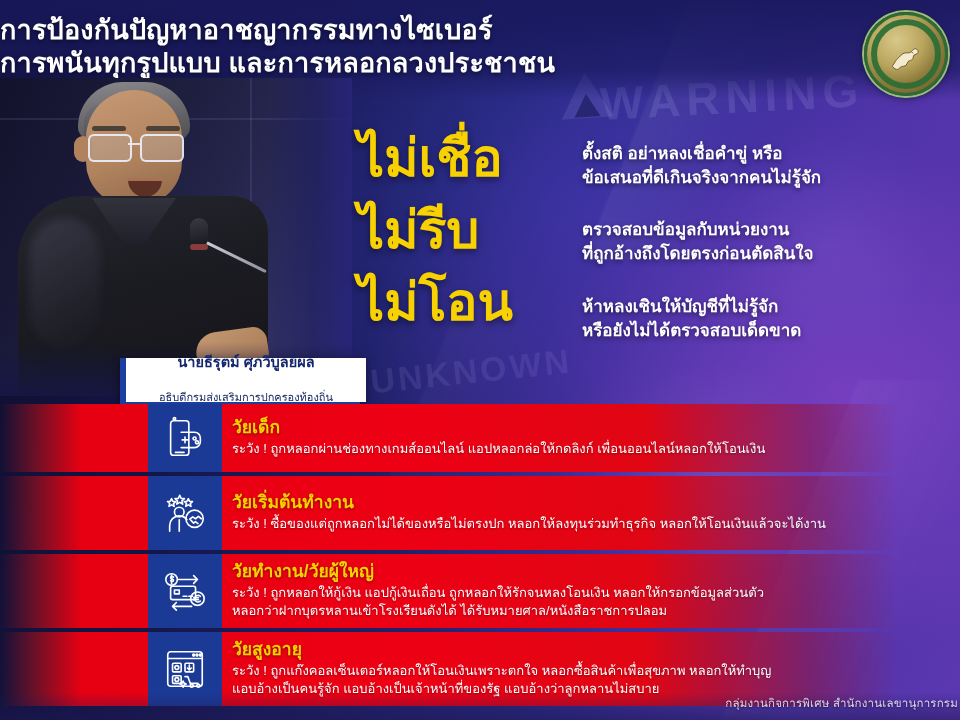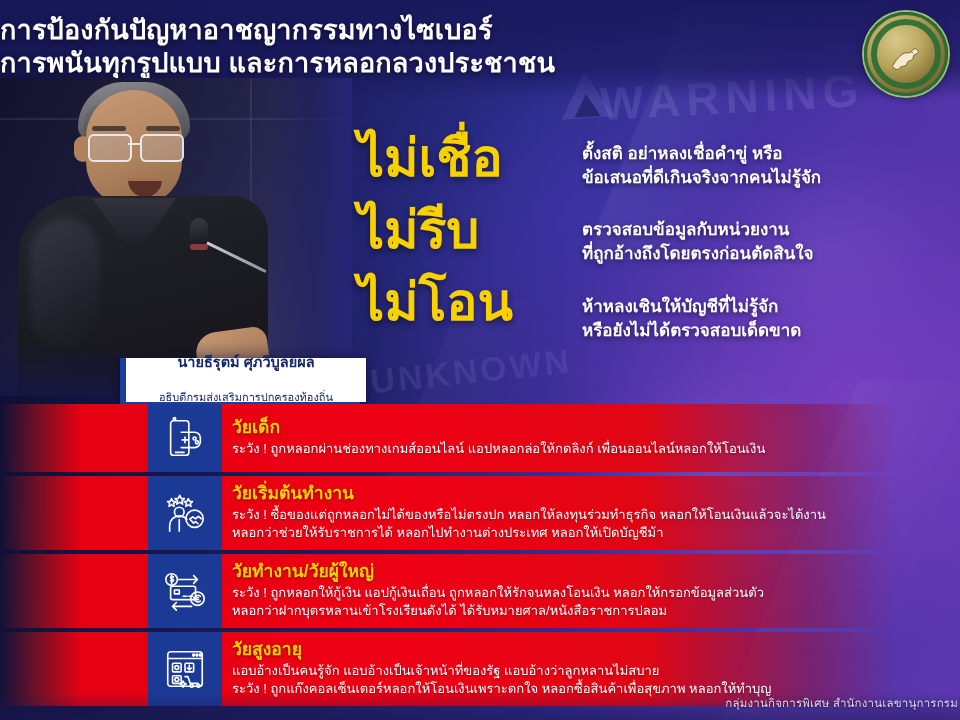"หลอกว่าช่วยให้รับราชการได้" div.line { html: <div>หลอกว่าช่วยให้รับราชการได้ หลอกไปทำงานต่างประเทศ หลอกให้เปิดบัญชีม้า</div> -> none }
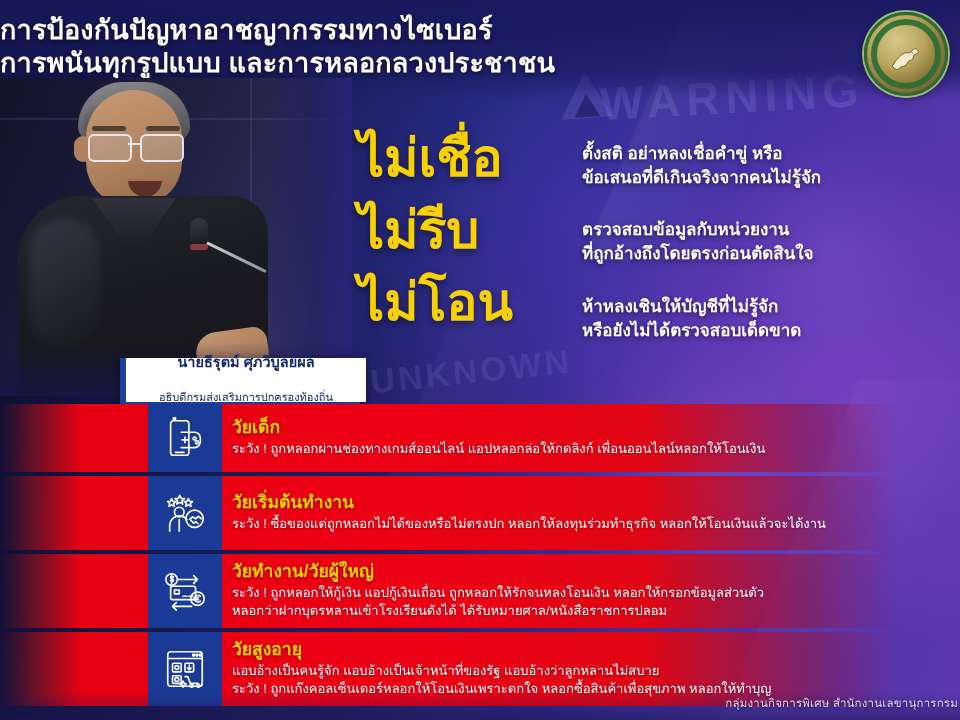"แอบอ้างเป็นคนรู้จัก" div.line { order: before "ระวัง !" -> after "ระวัง !" }
